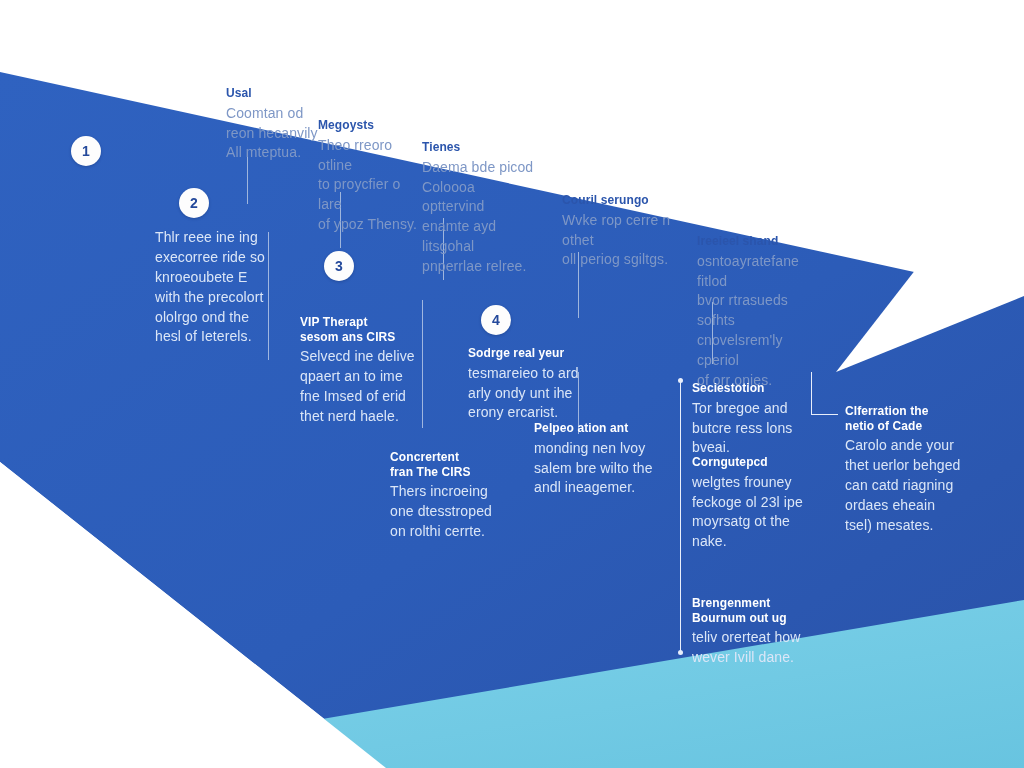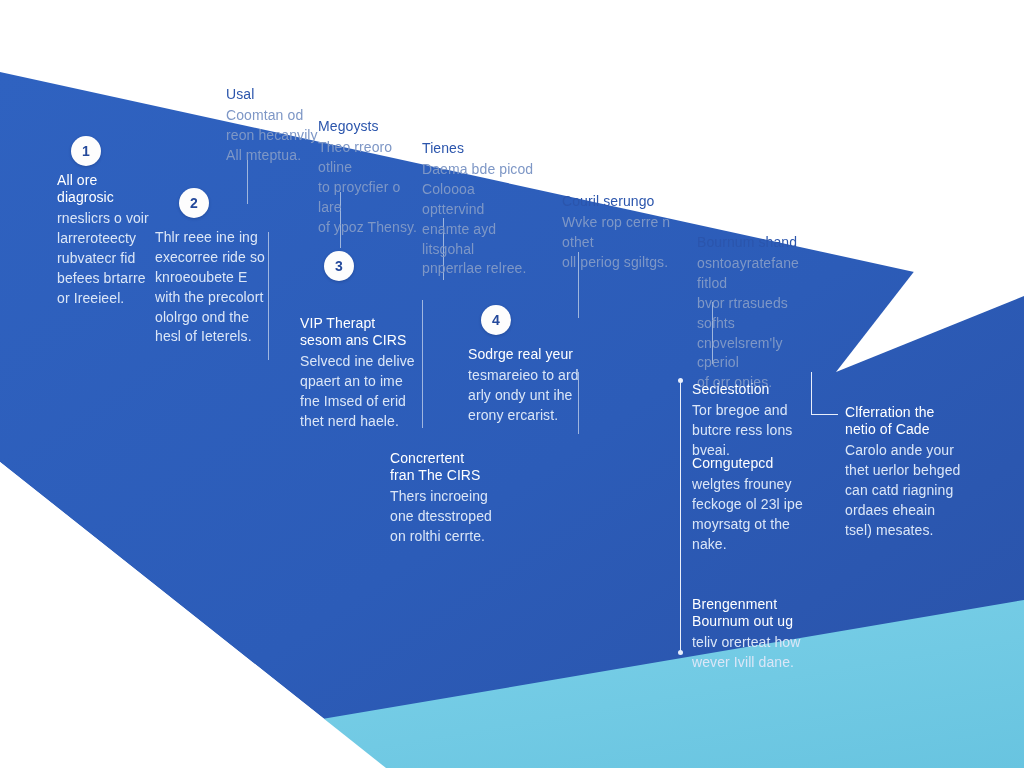"Usal" .callout .c-title { font-size: 14px -> 12px; font-weight: normal -> bold }
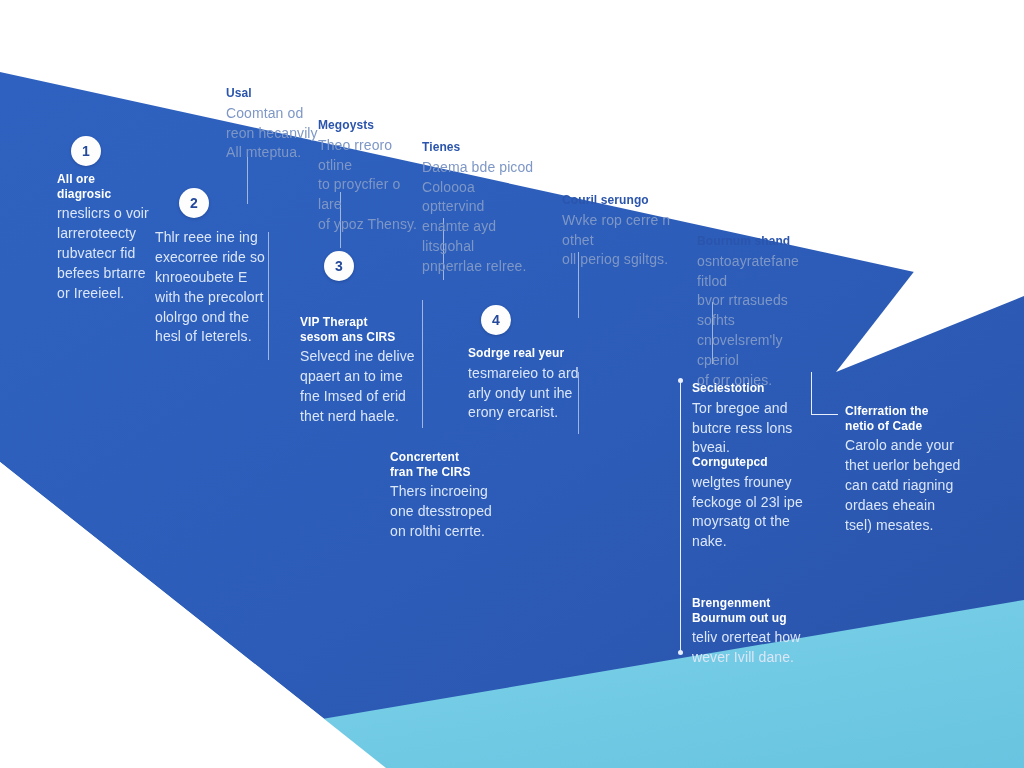"All ore" div.callout { html: <div> <div>All ore<br>diagrosic</div> <div>rneslicrs o voir<br>larreroteecty<br>rubvatecr fid<br>befees brtarre<br>or Ireeieel.</div> </div> -> none }
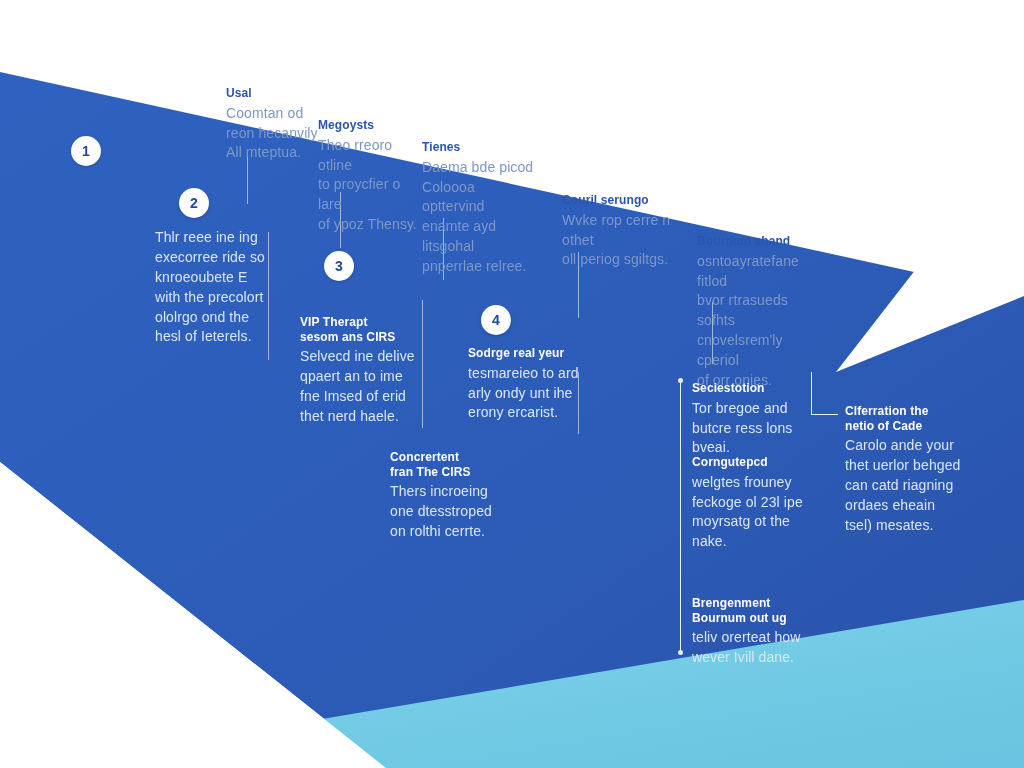"Bournum shand" div.c-title { text: Bournum -> Ireeieel }
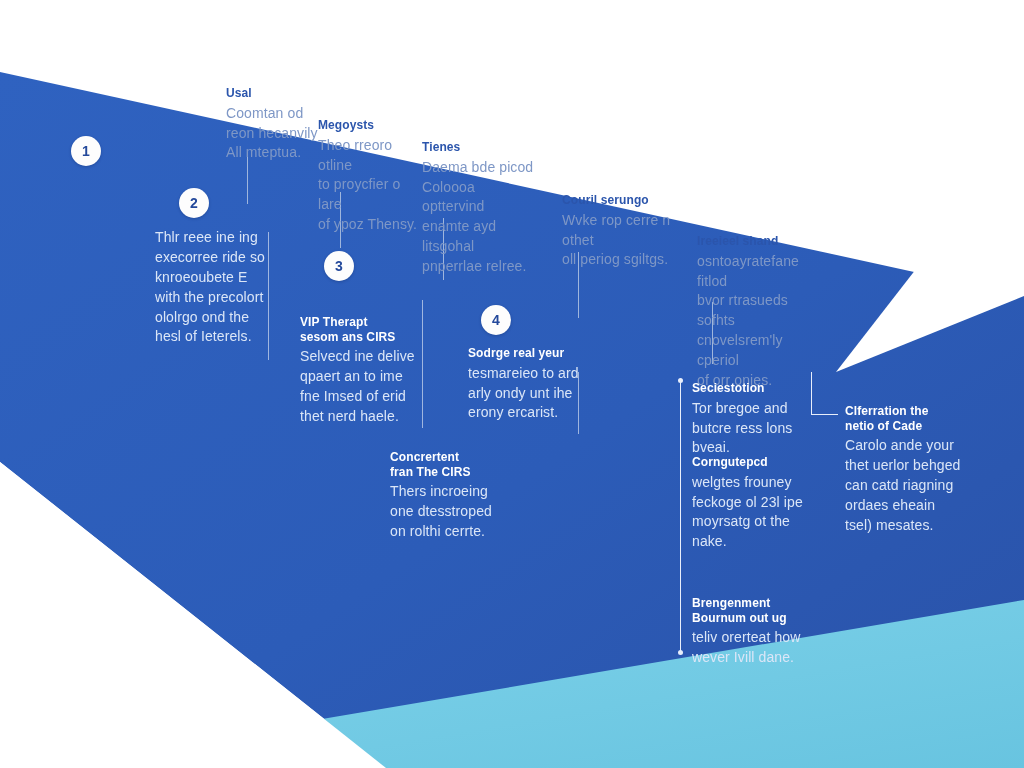"Pelpeo ation ant" div.callout { html: none -> <div> <div>Pelpeo ation ant</div> <div>monding nen lvoy<br>salem bre wilto the<br>andl ineagemer.</div> </div> }
